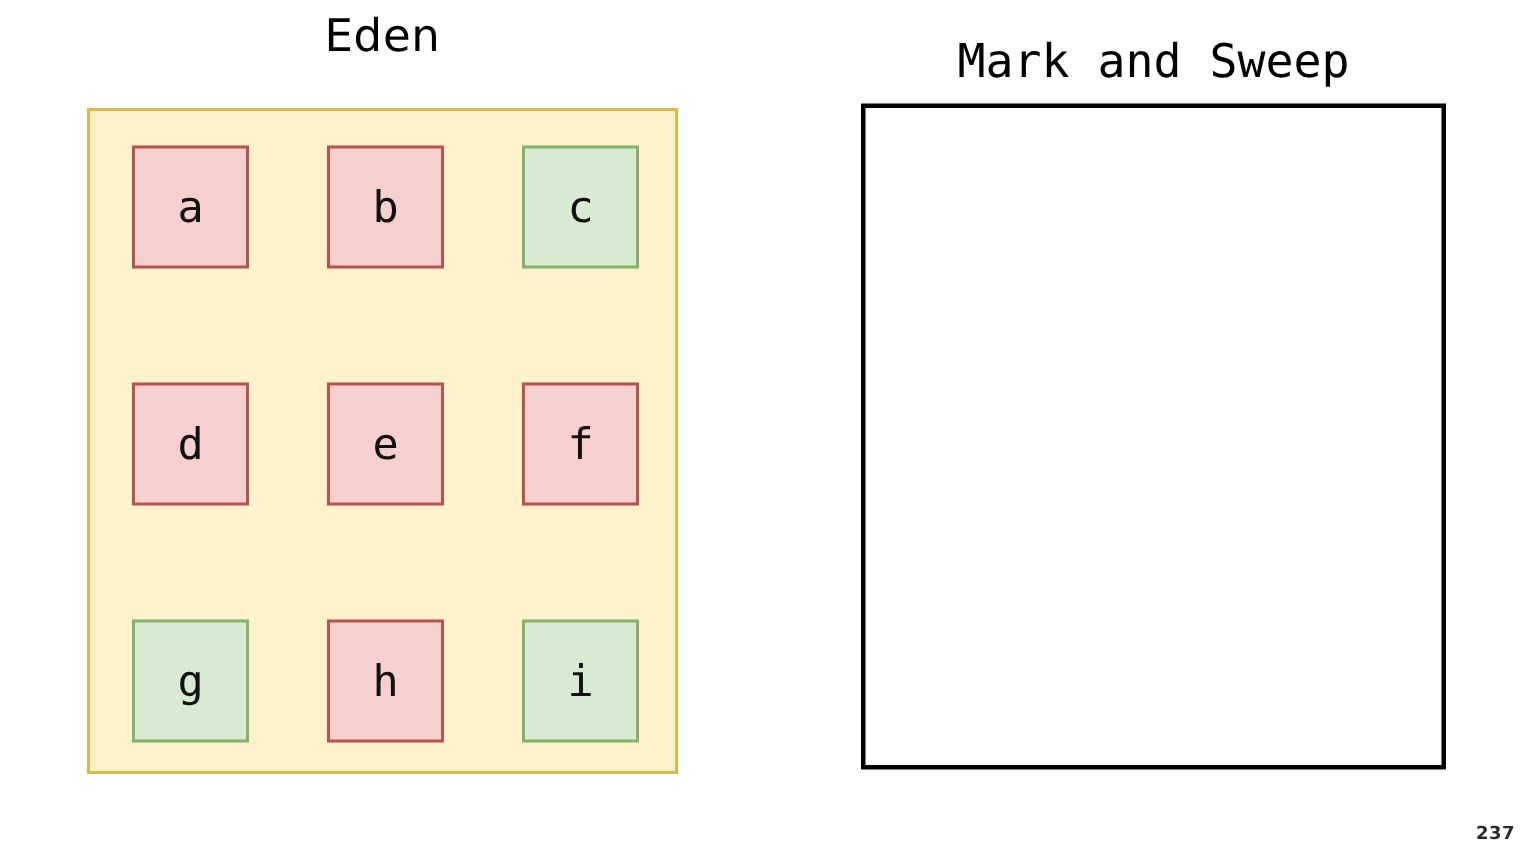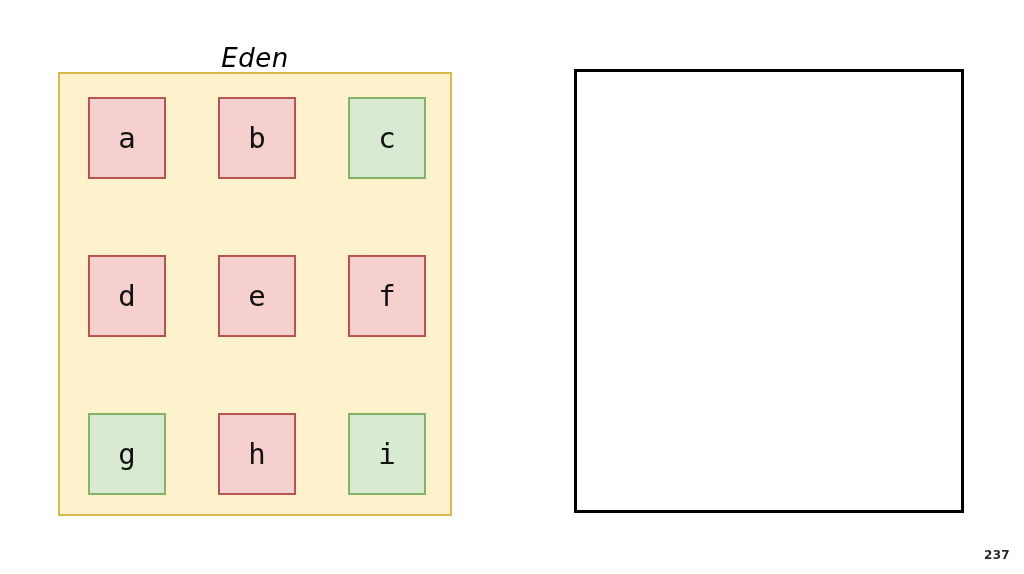"Eden" #eden-title { font-size: 26px -> 30px; font-style: italic -> none; top: 40px -> 7px }
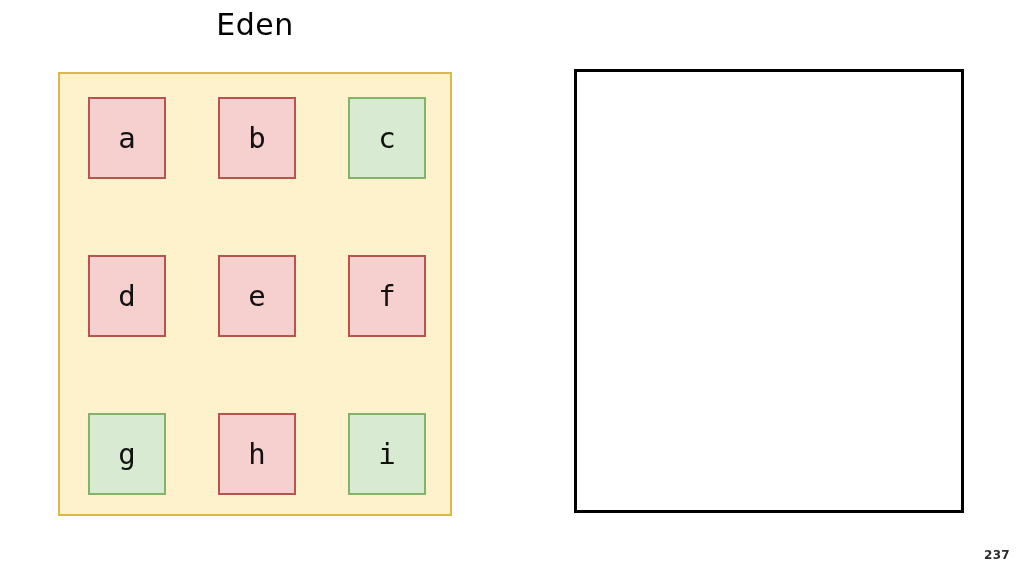"Mark and Sweep" div.panel-title { html: none -> <div>Mark and Sweep</div> }
